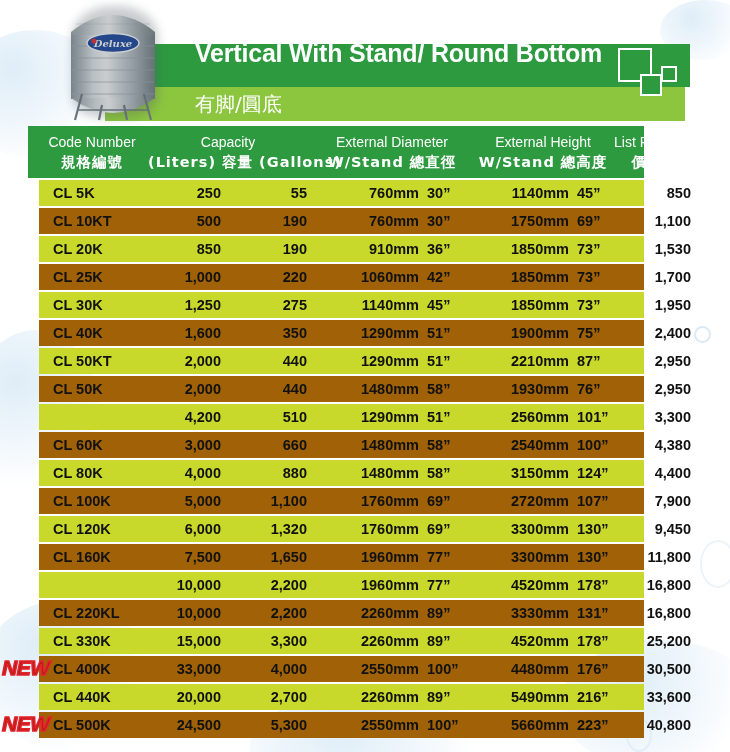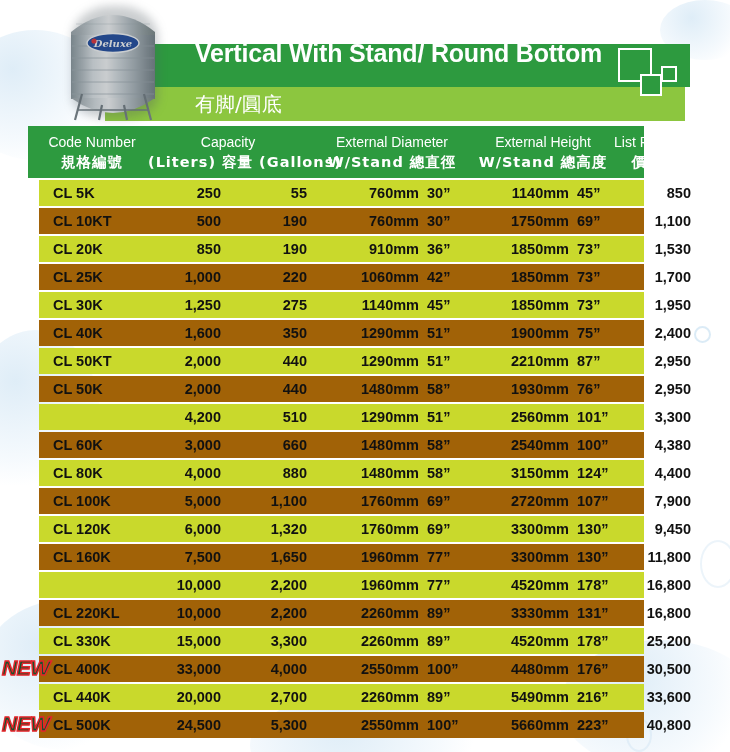"NEW" .new-badge { color: #14532d -> #b91c1c }
